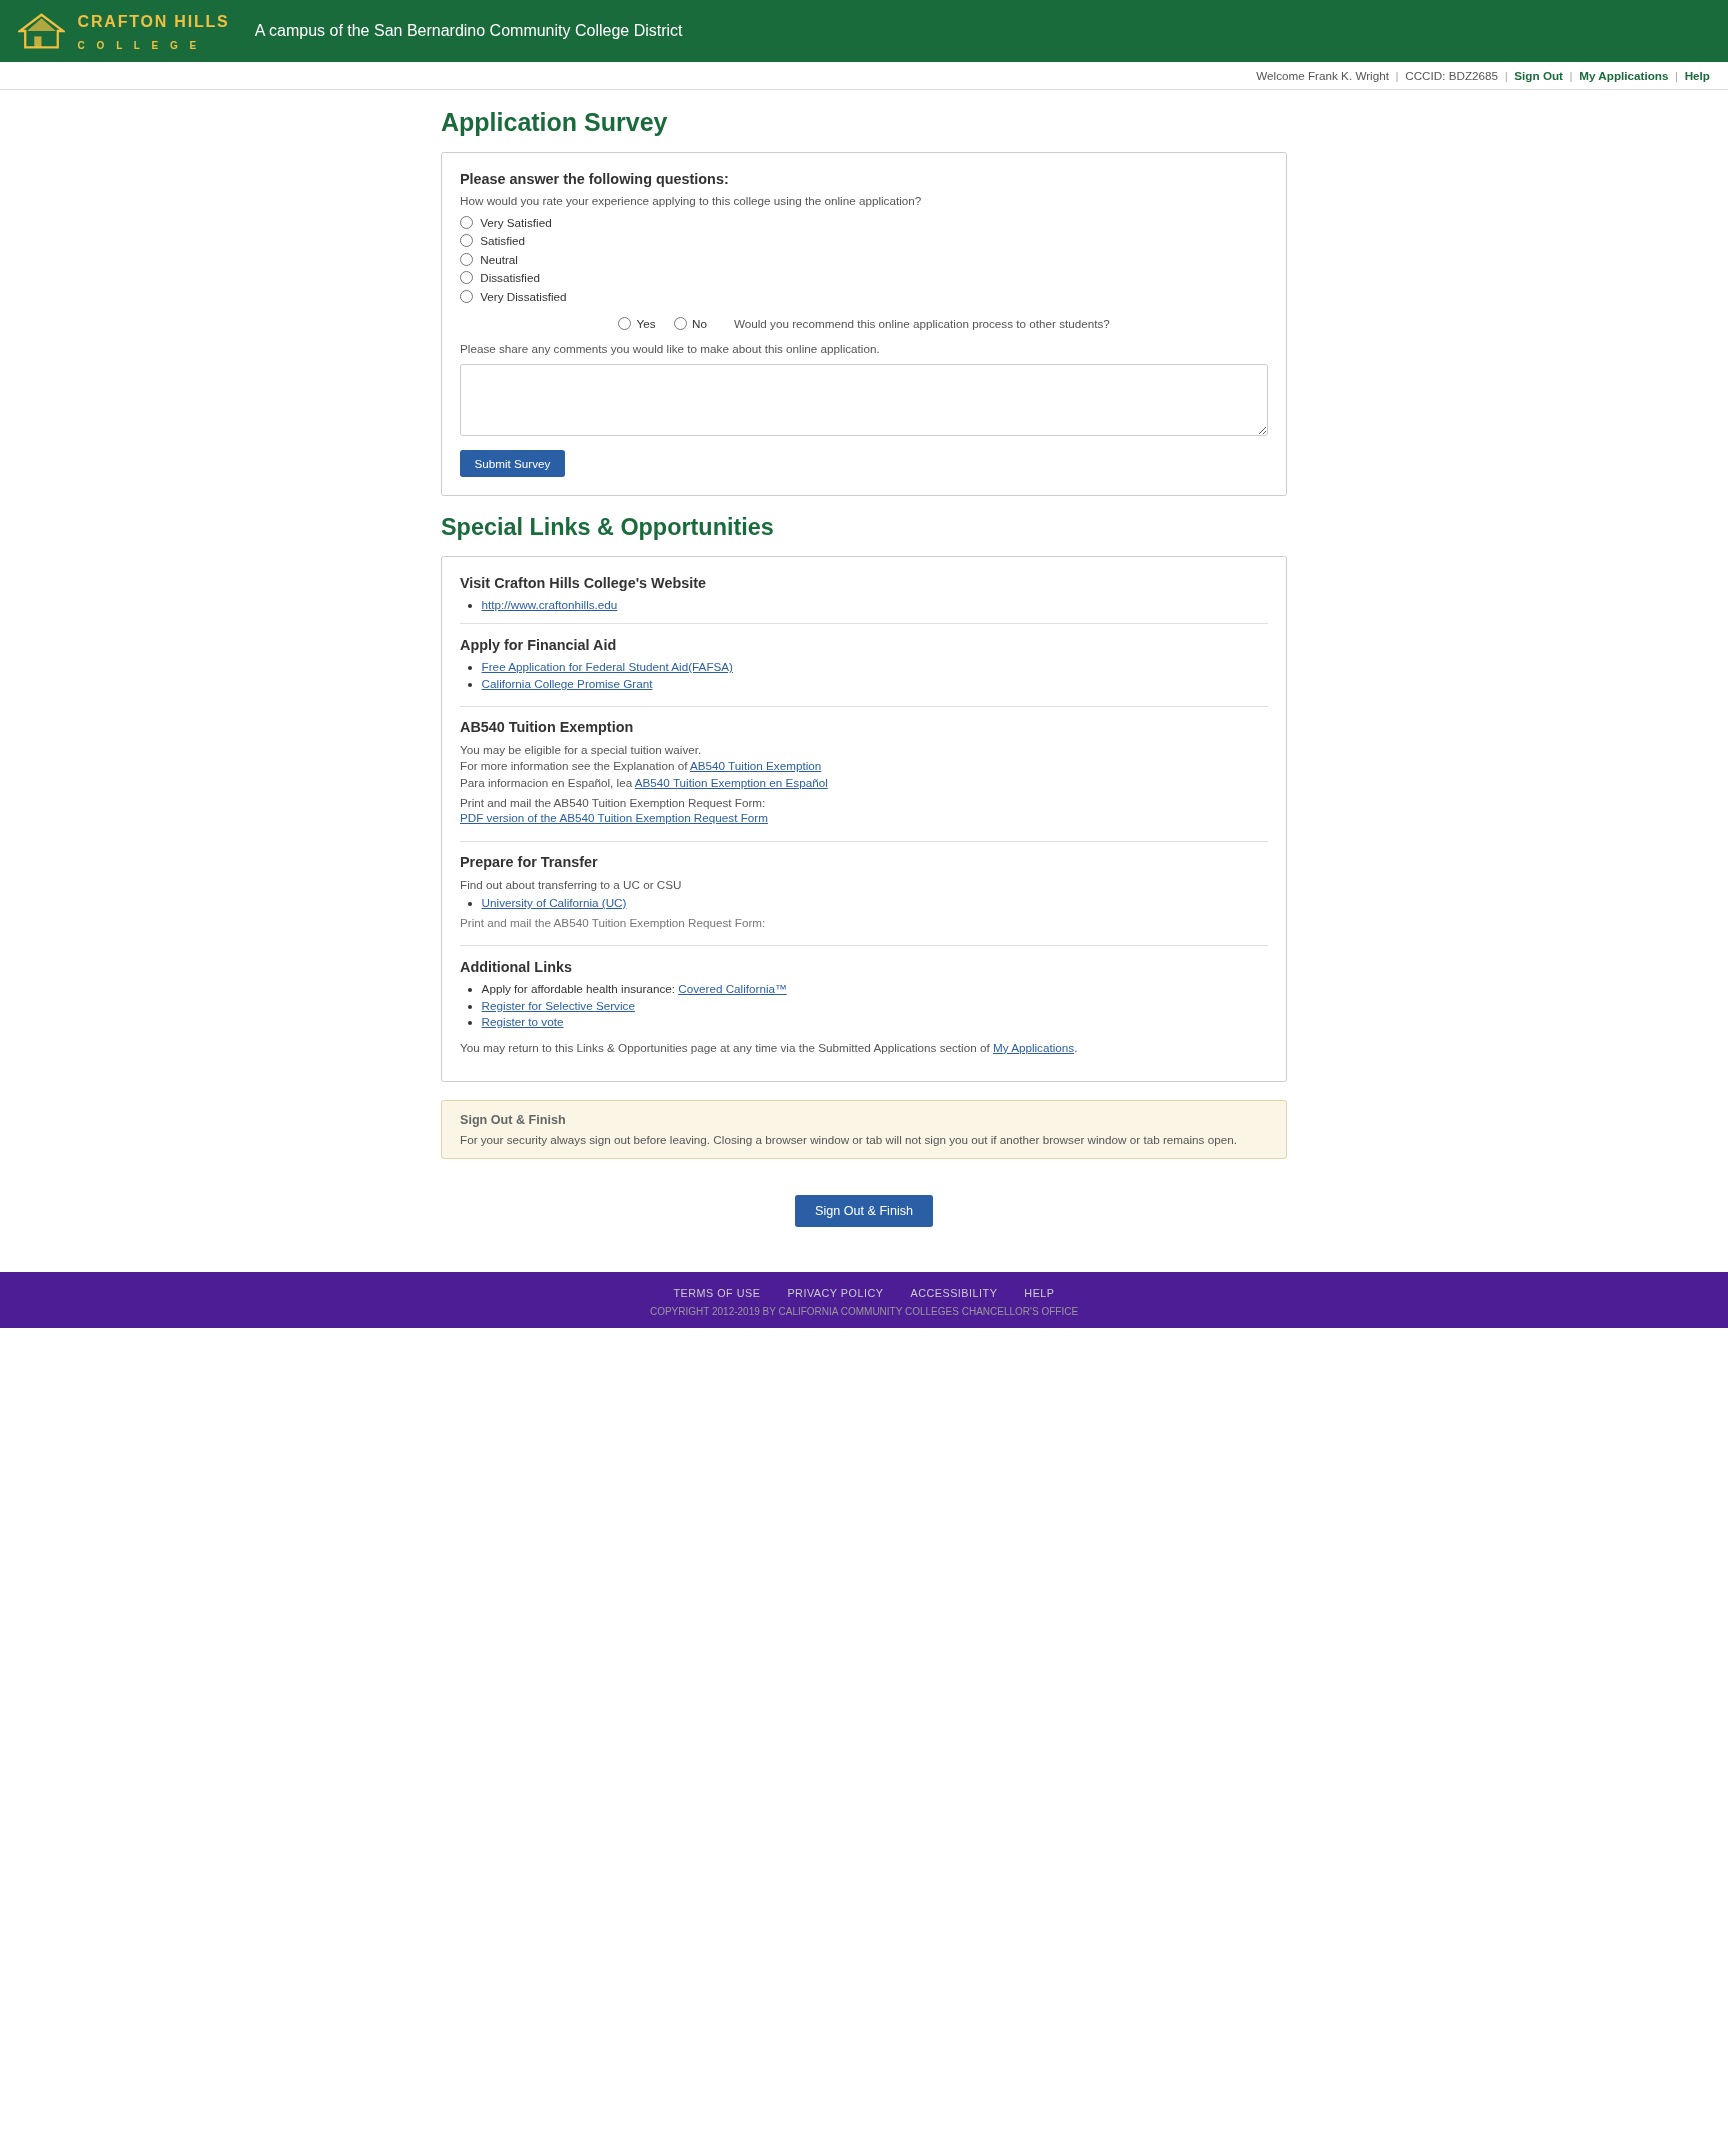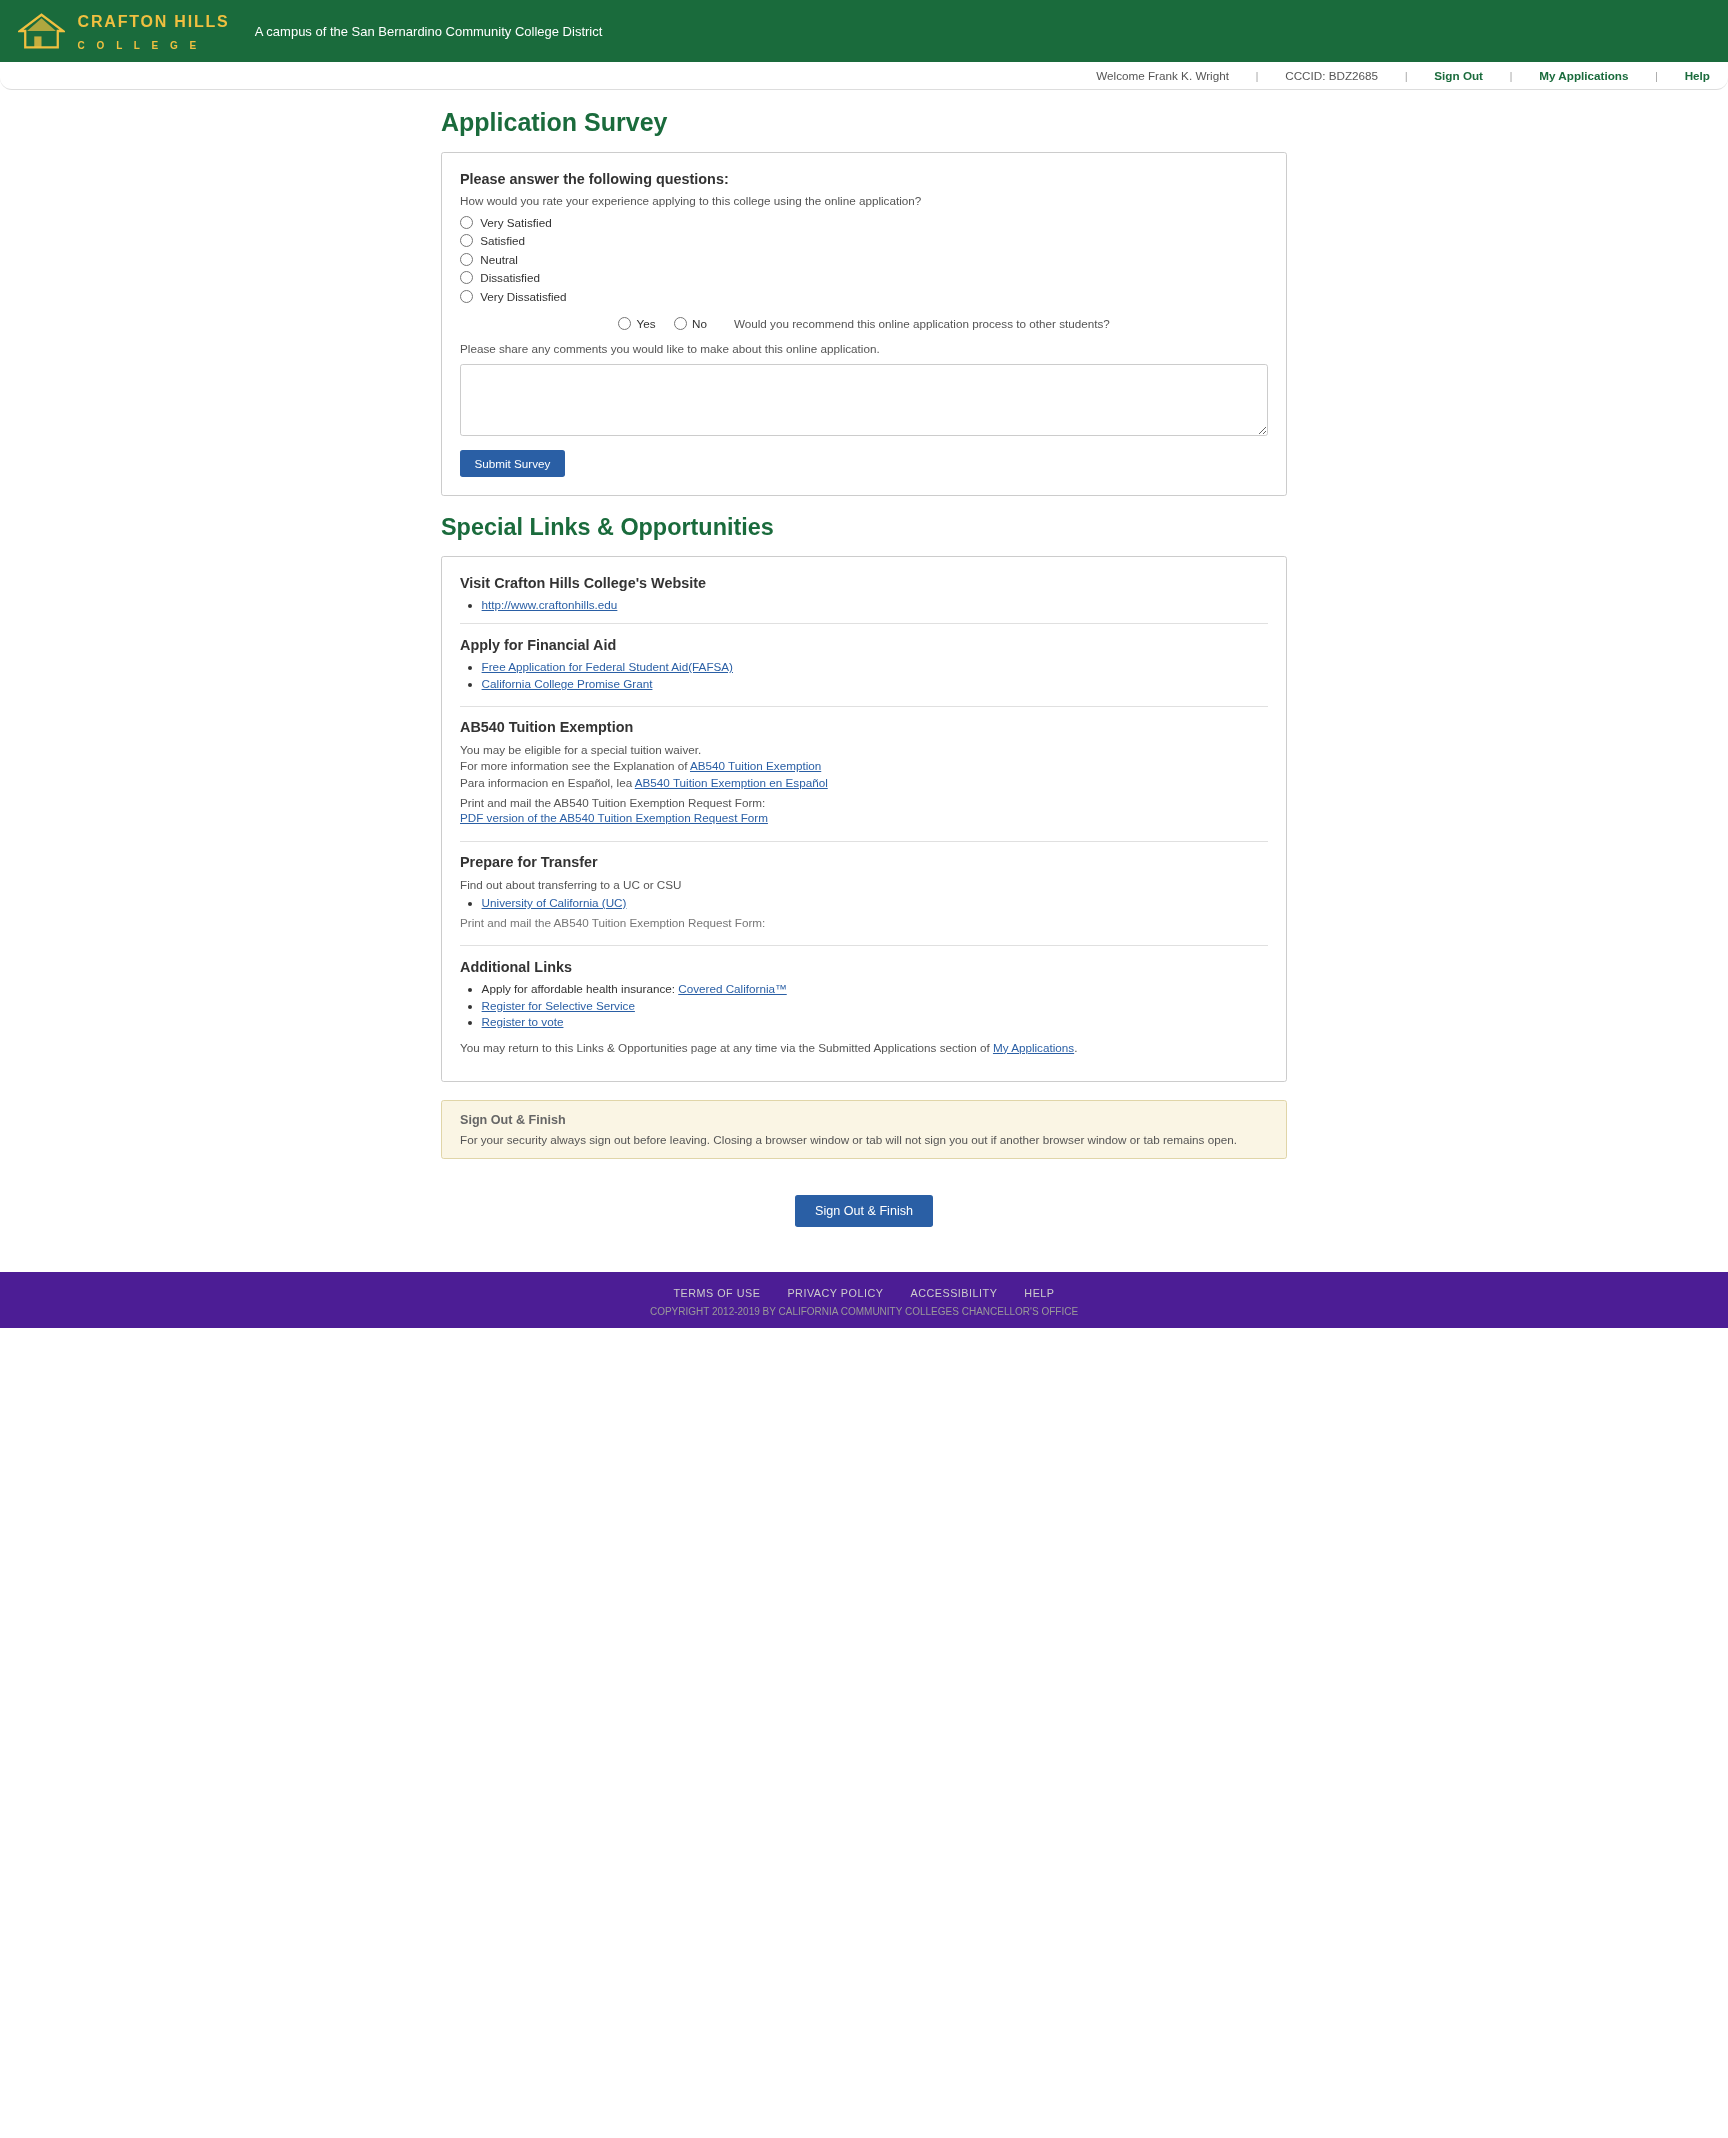"A campus of the San" div.logo-text-sub { font-size: 13px -> 16px }
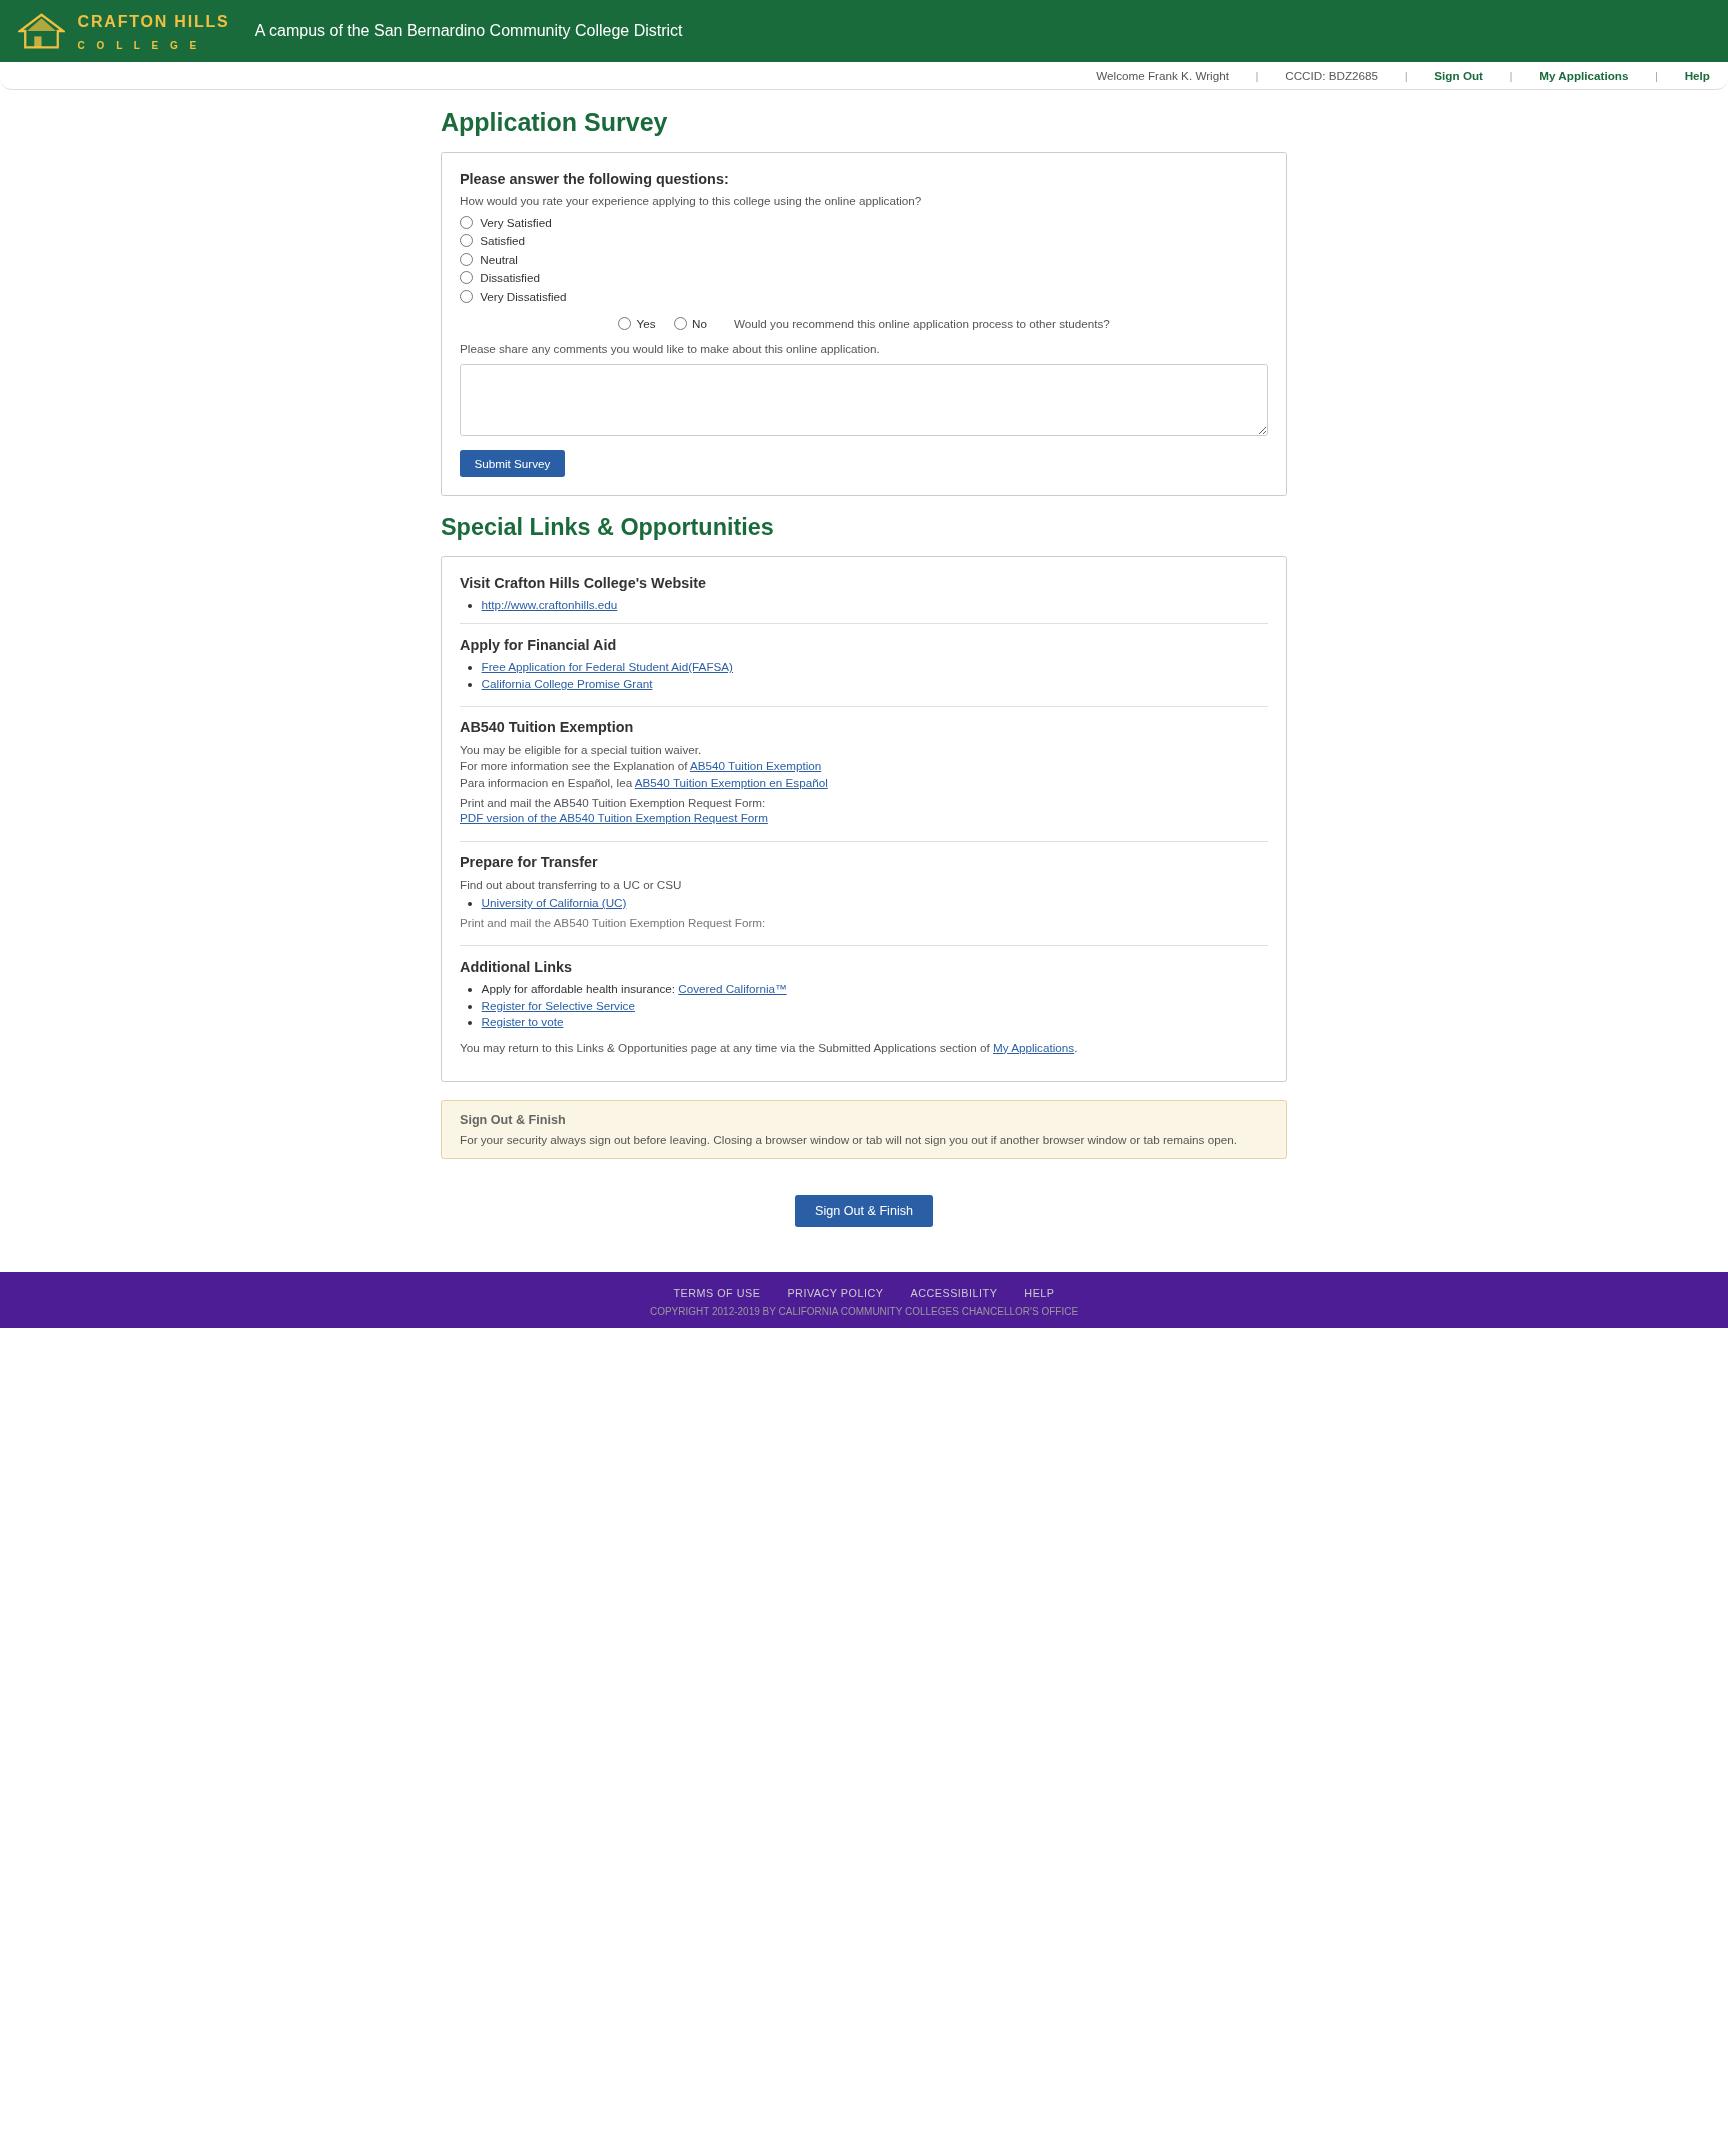"Welcome Frank K. Wright" .nav-bar { border-radius: 12px -> none; gap: 23px -> 3px }
